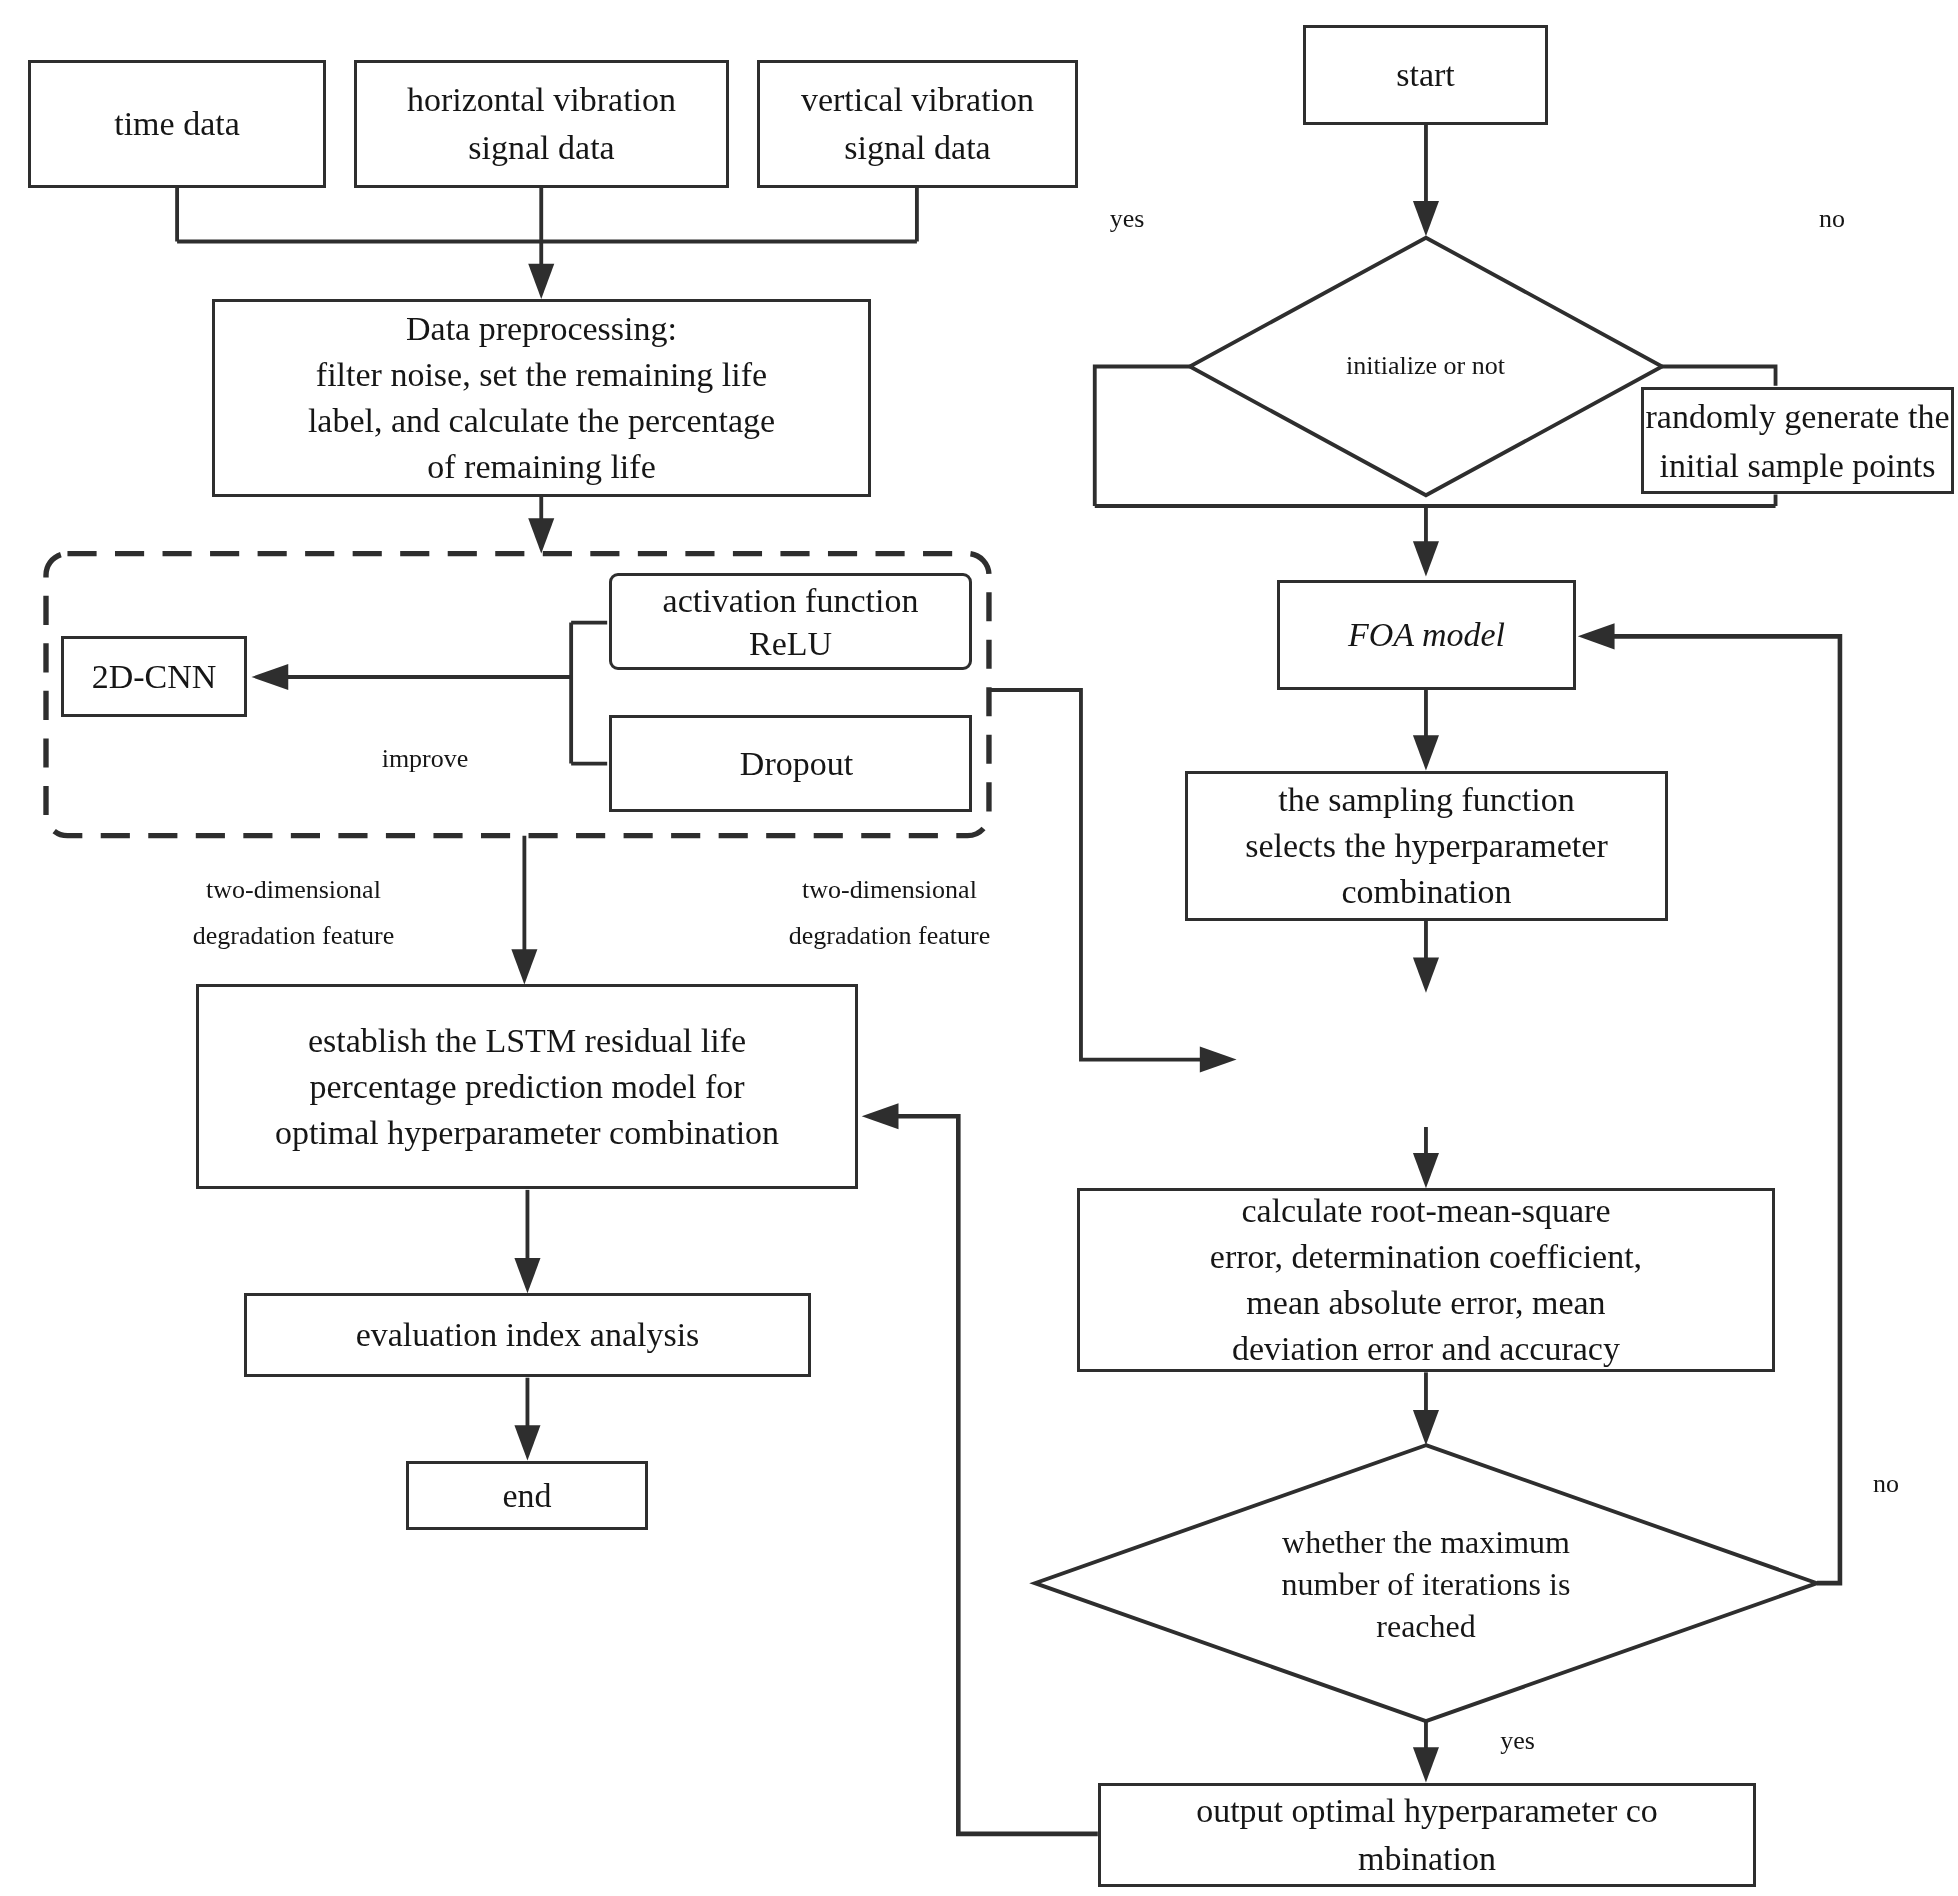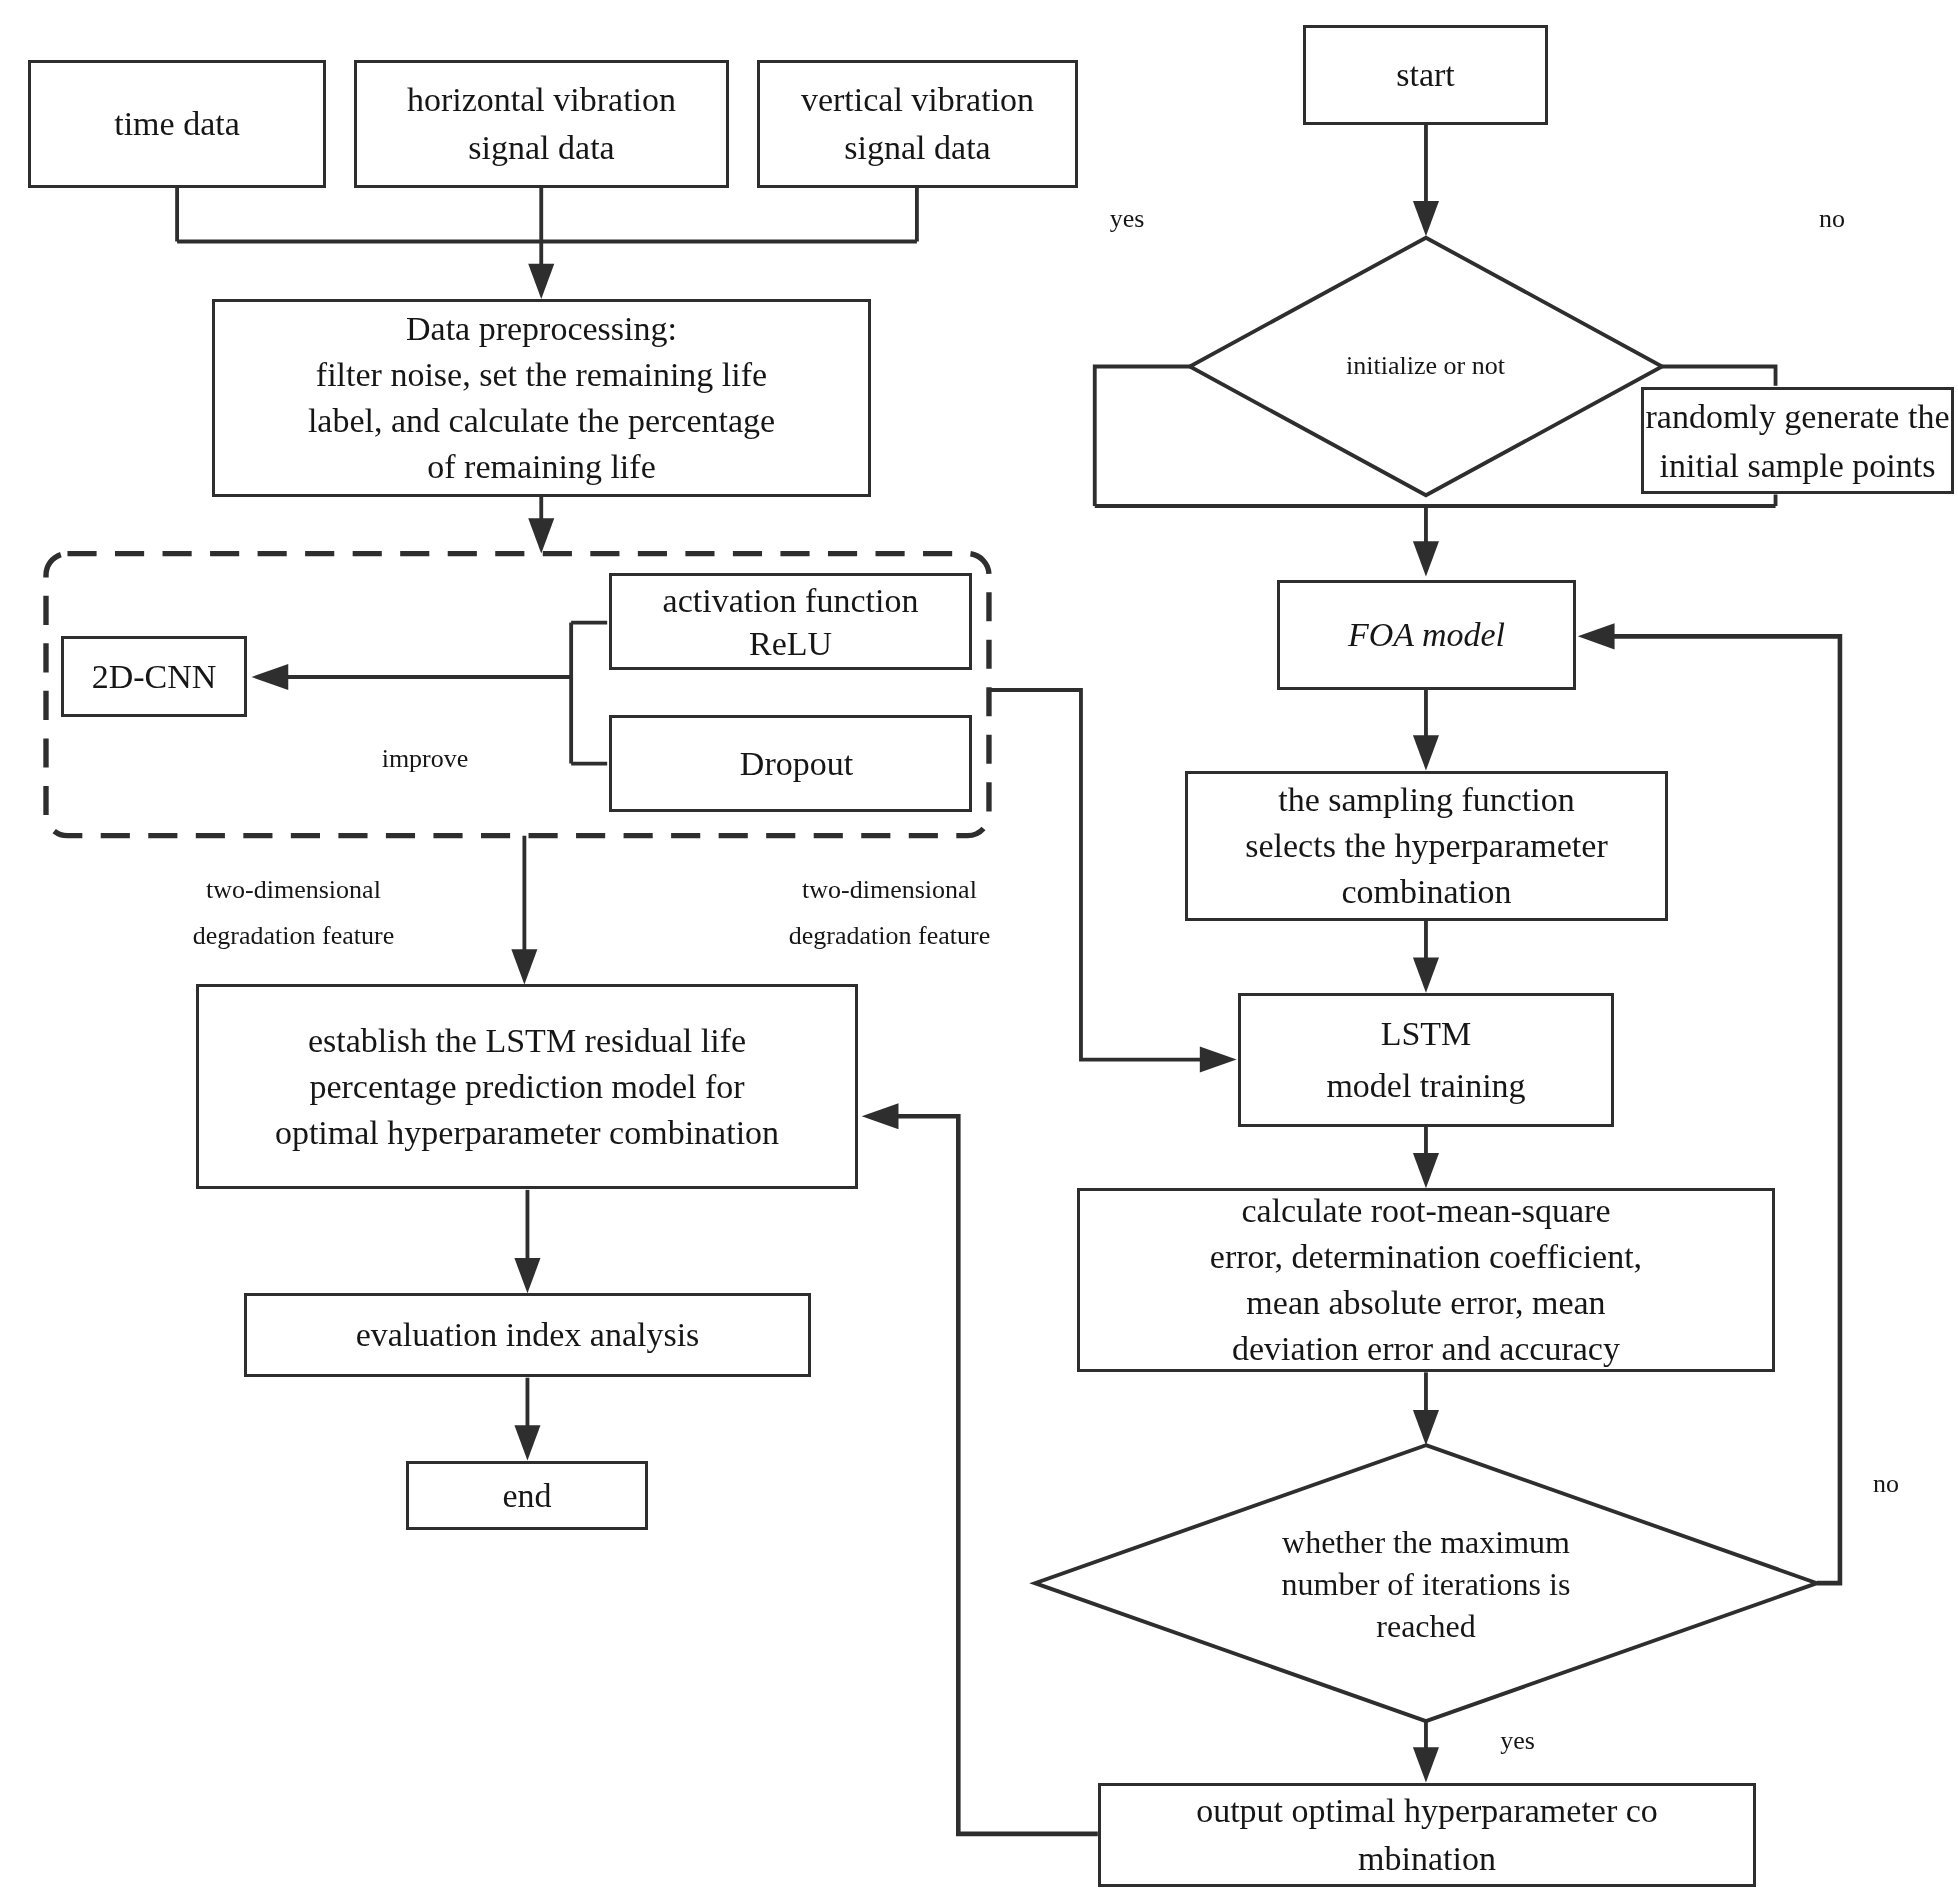"activation function" .lh56 { border-radius: none -> 9px }
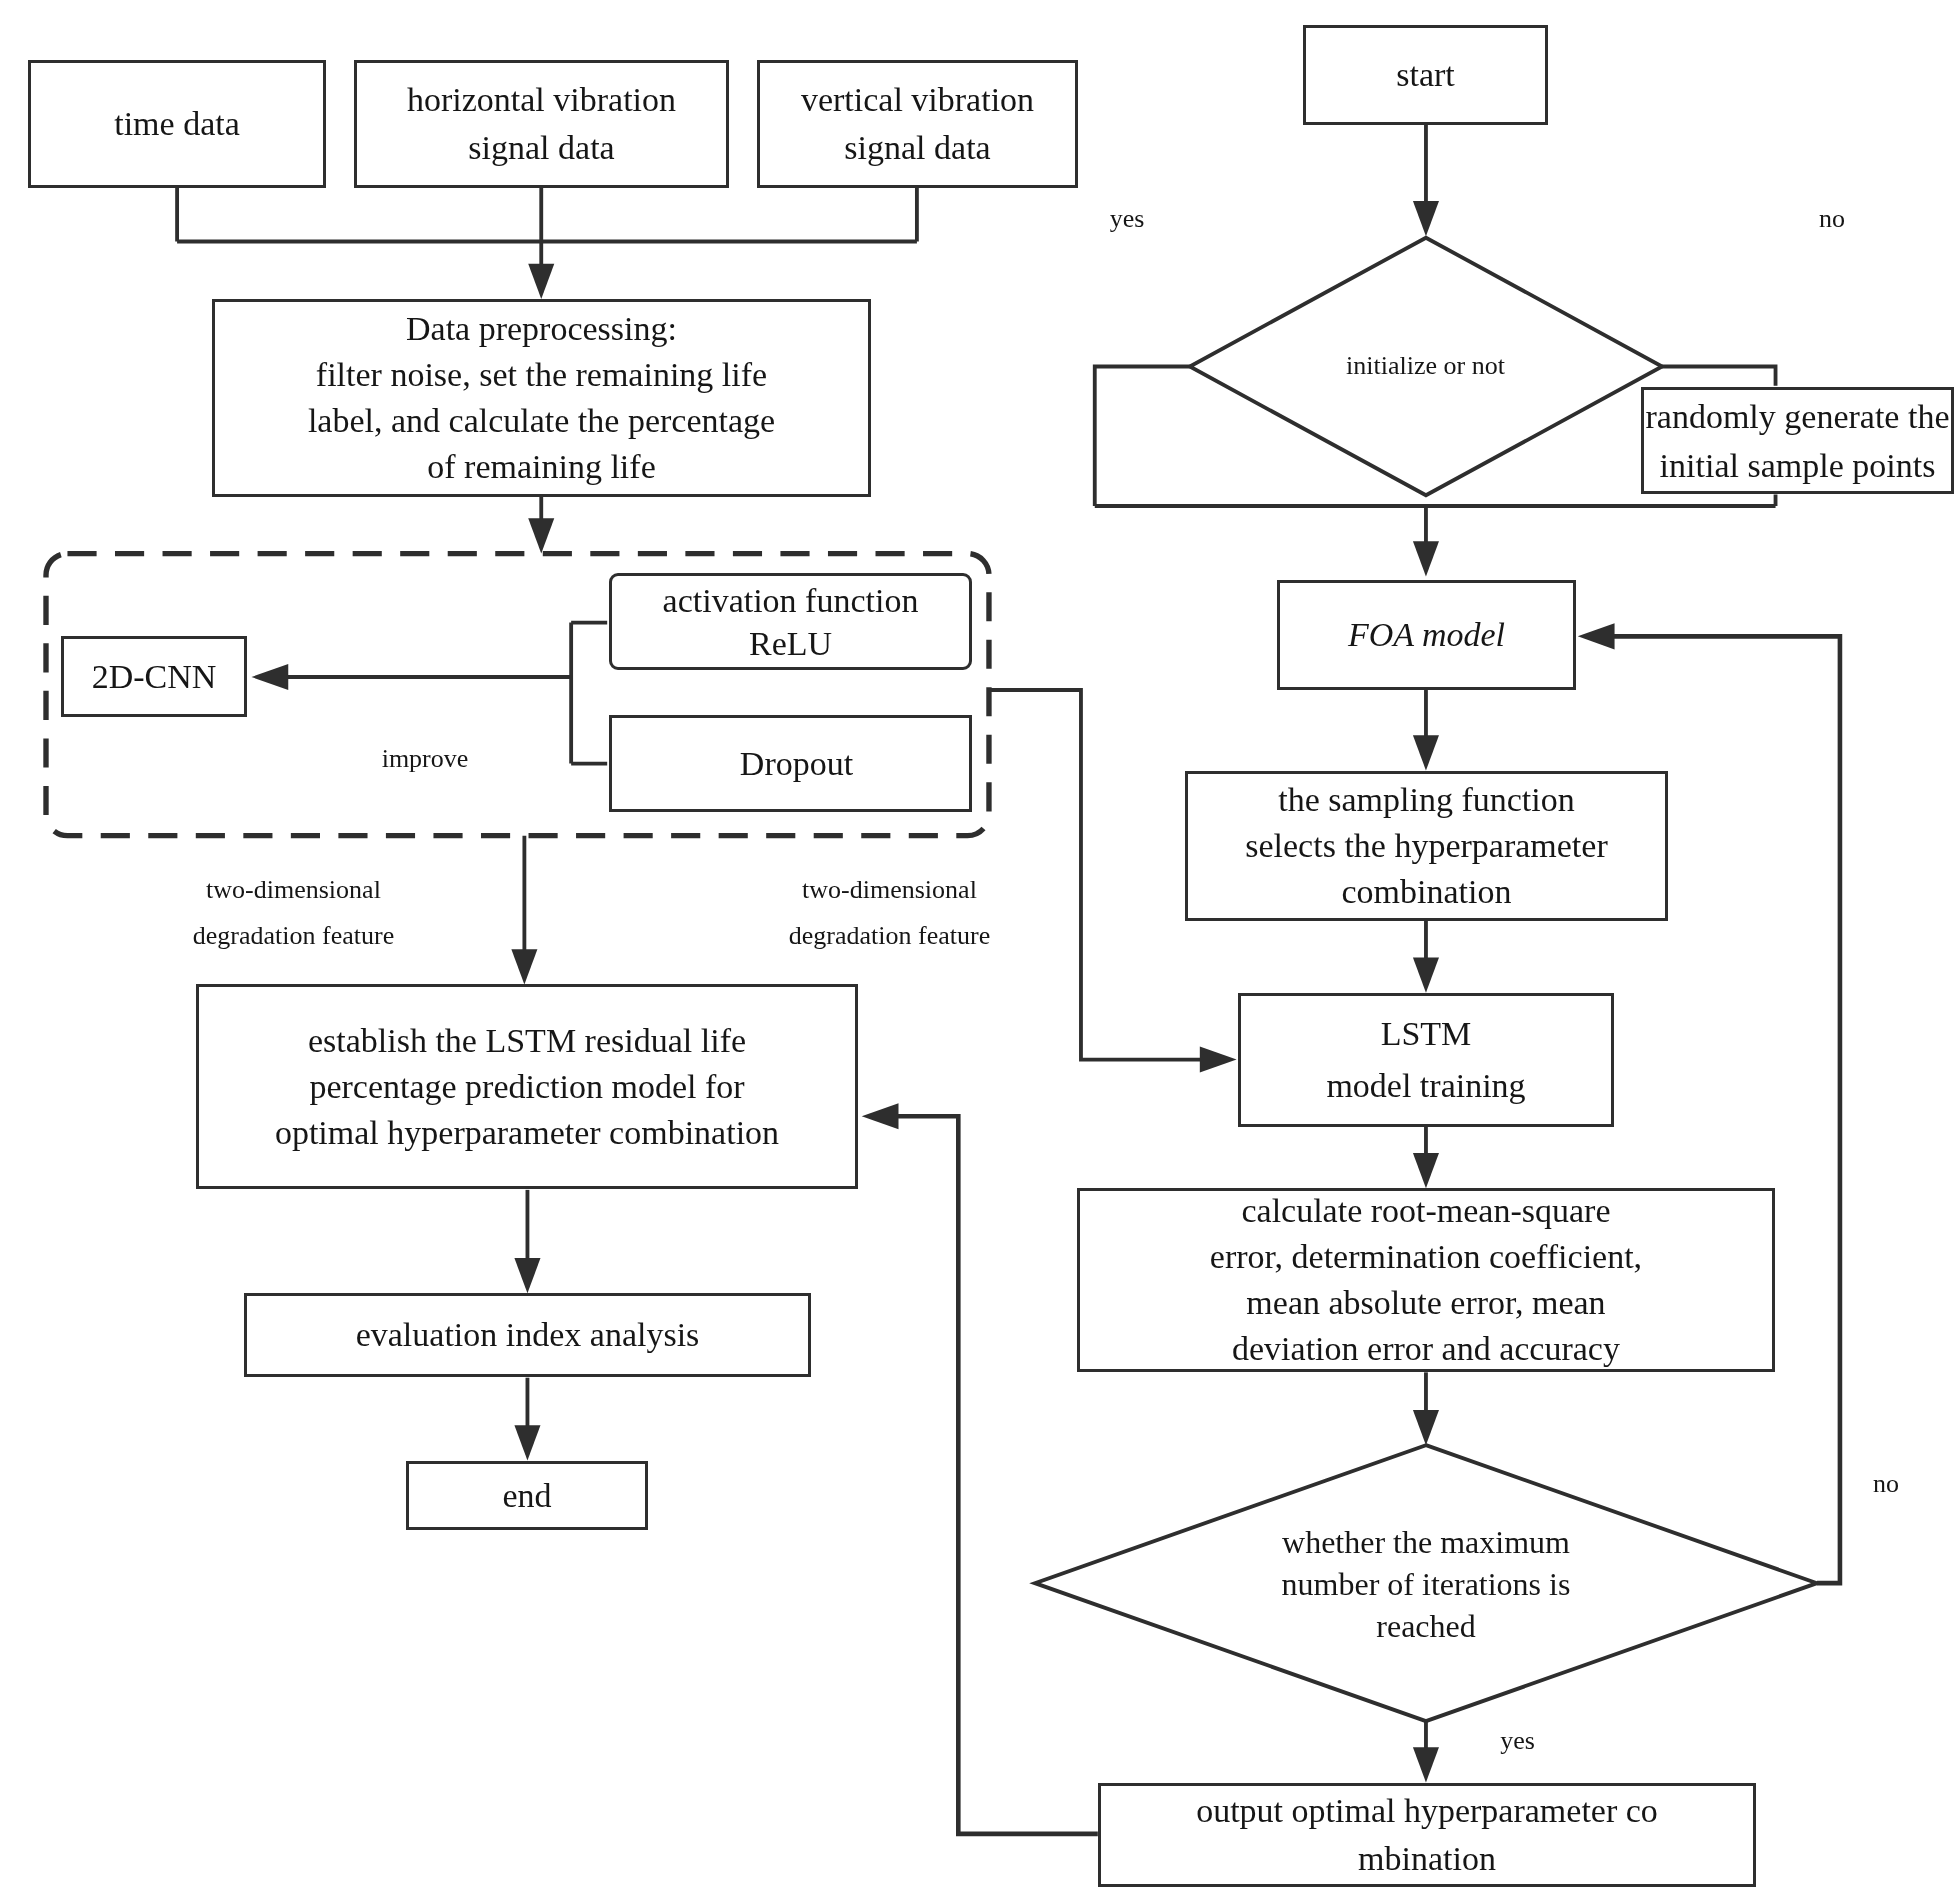"LSTM" div.node { html: <div> <span>LSTM</span> <span>model training</span> </div> -> none }
